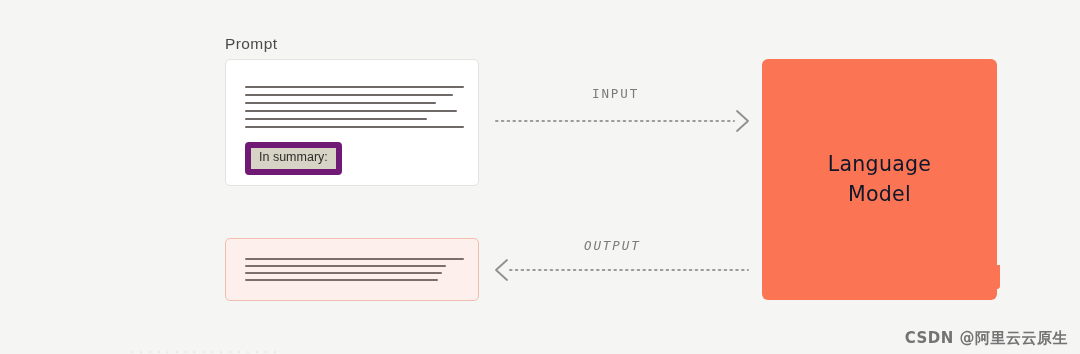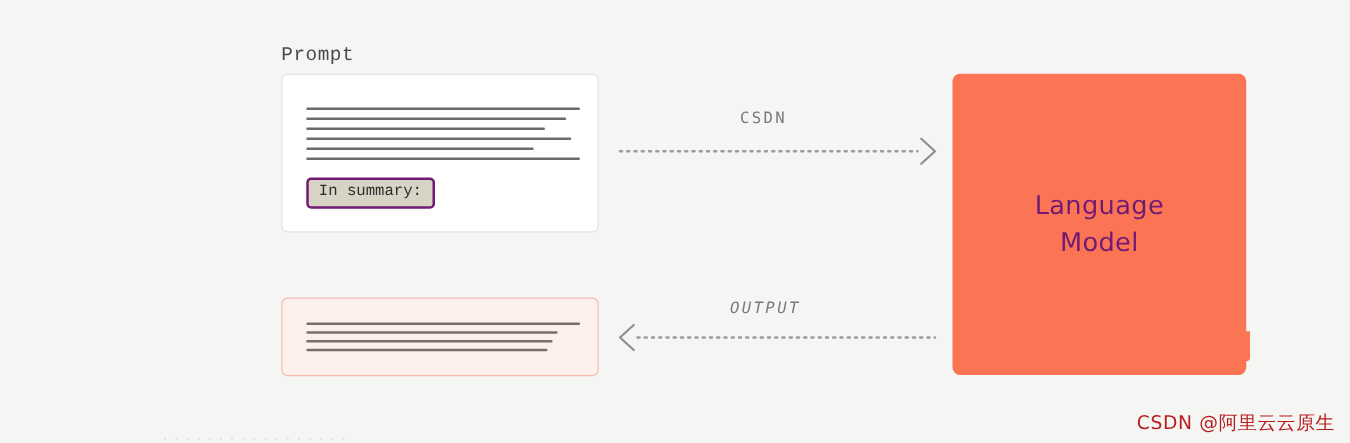"Prompt" .section-label { font-family: Liberation Mono, monospace -> Liberation Sans, sans-serif }
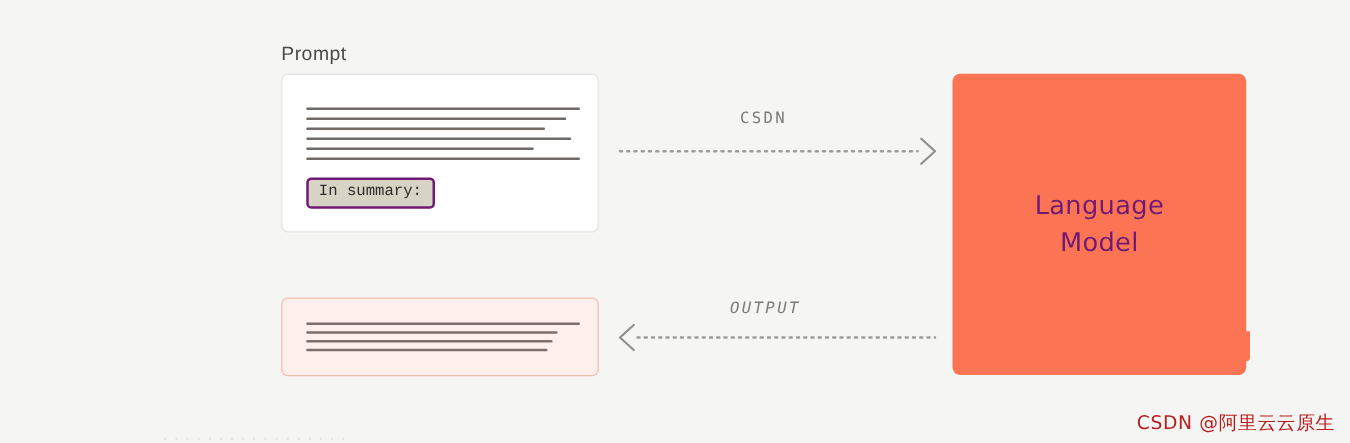"CSDN" div.flow-label { text: CSDN -> INPUT }
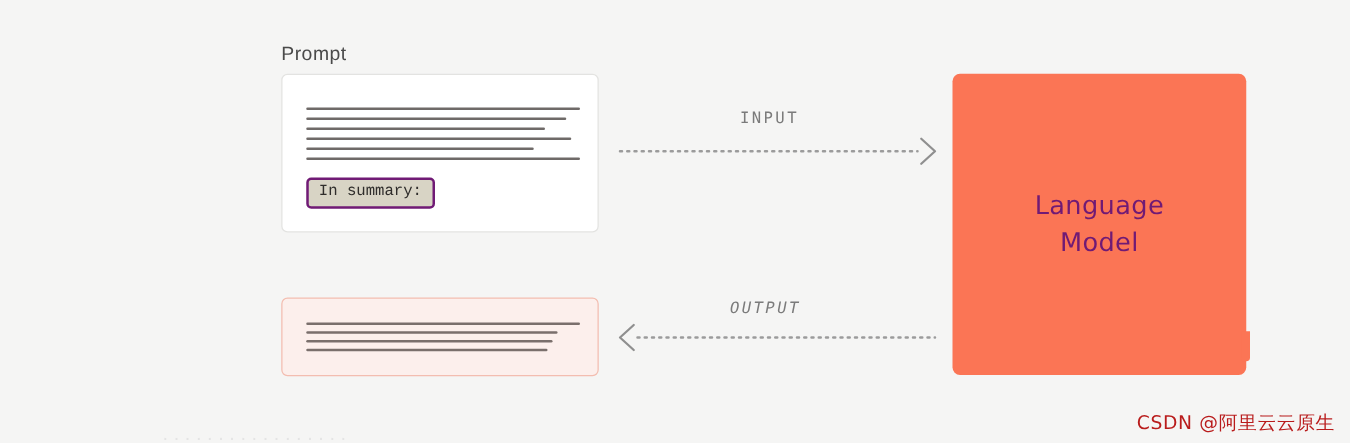"In summary:" #summary-chip { border: 2px solid #701a75 -> 6px solid #701a75; font-family: Liberation Mono, monospace -> Liberation Sans, sans-serif }
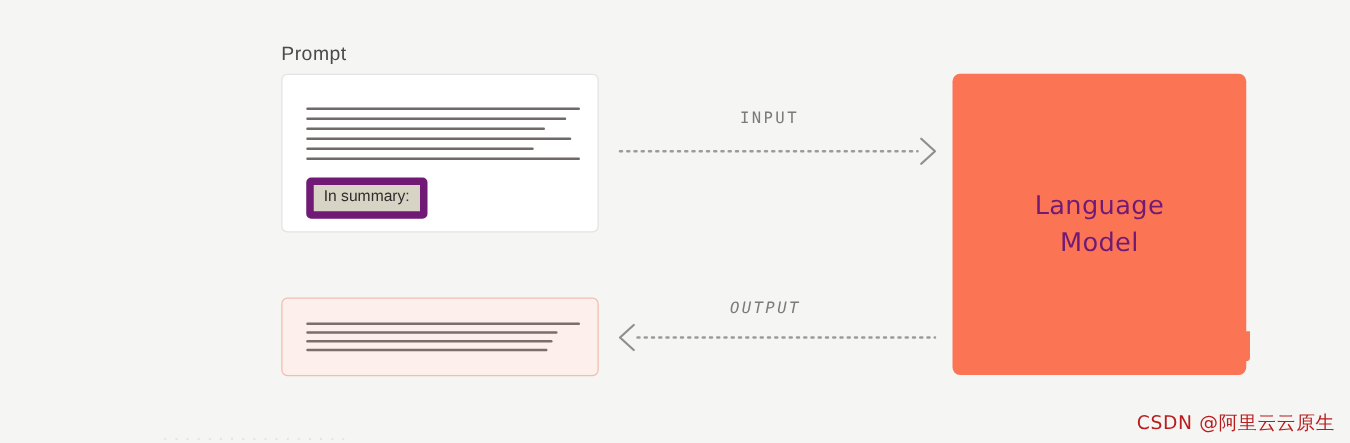"Language" #lm-text { color: #701a75 -> #0f172a }
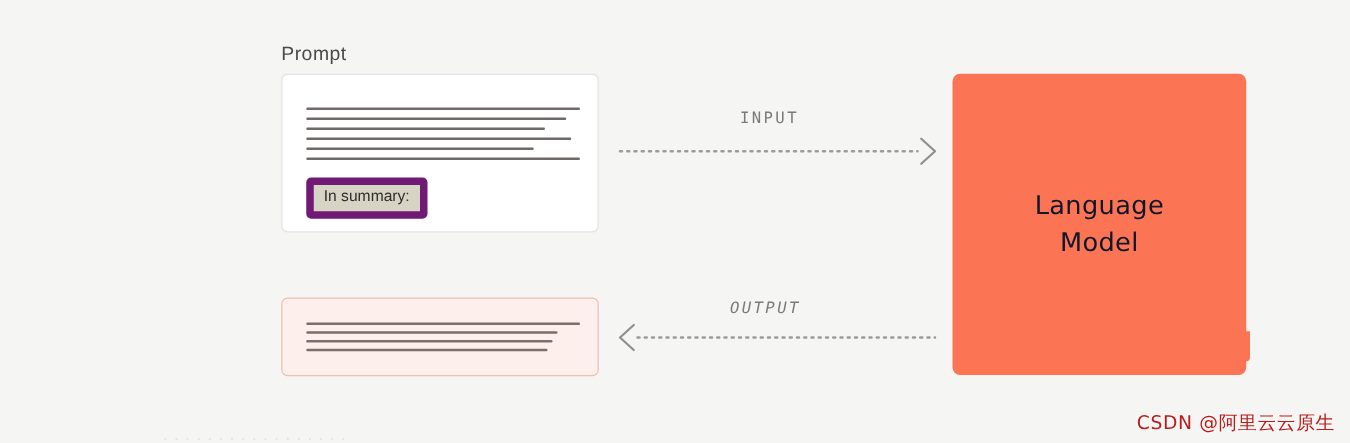"CSDN @阿里云云原生" #watermark { color: #b91c1c -> #737373; font-weight: none -> bold }
